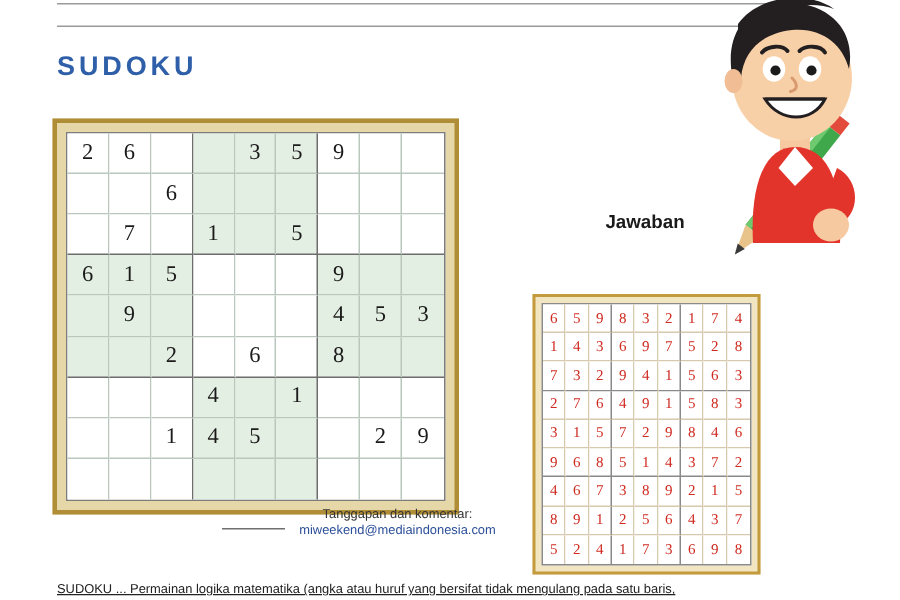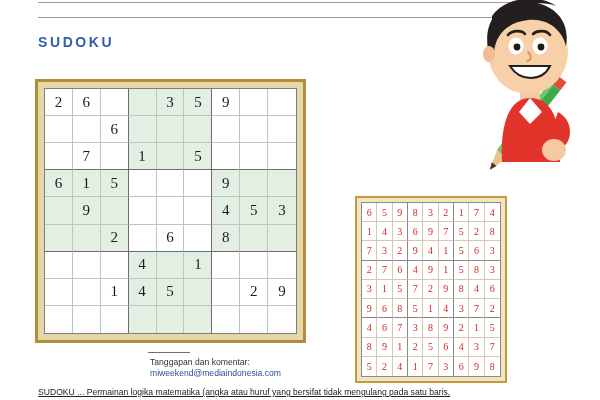"SUDOKU" .section-title { font-size: 14px -> 18px }
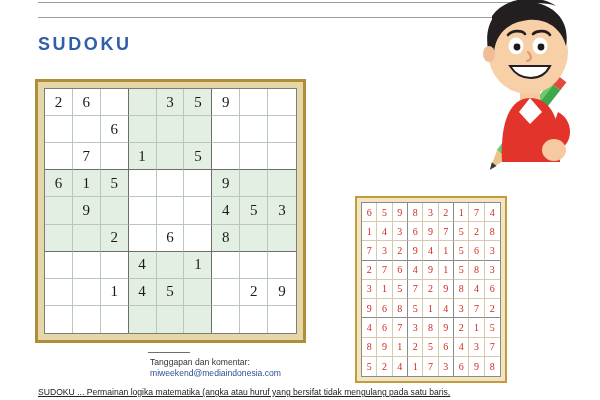"Jawaban" div { html: none -> <div>Jawaban</div> }
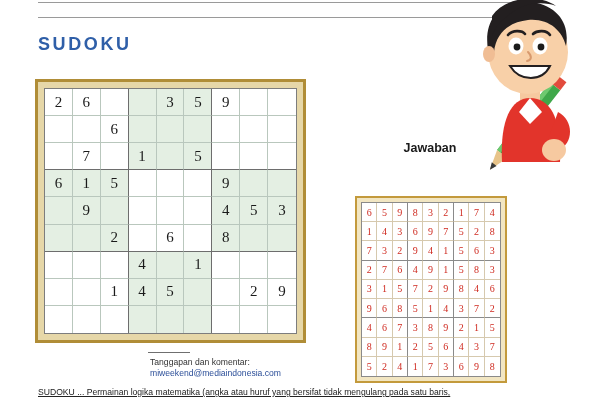"Tanggapan dan komentar:" .caption { text-align: none -> center; top: 357px -> 337px }
